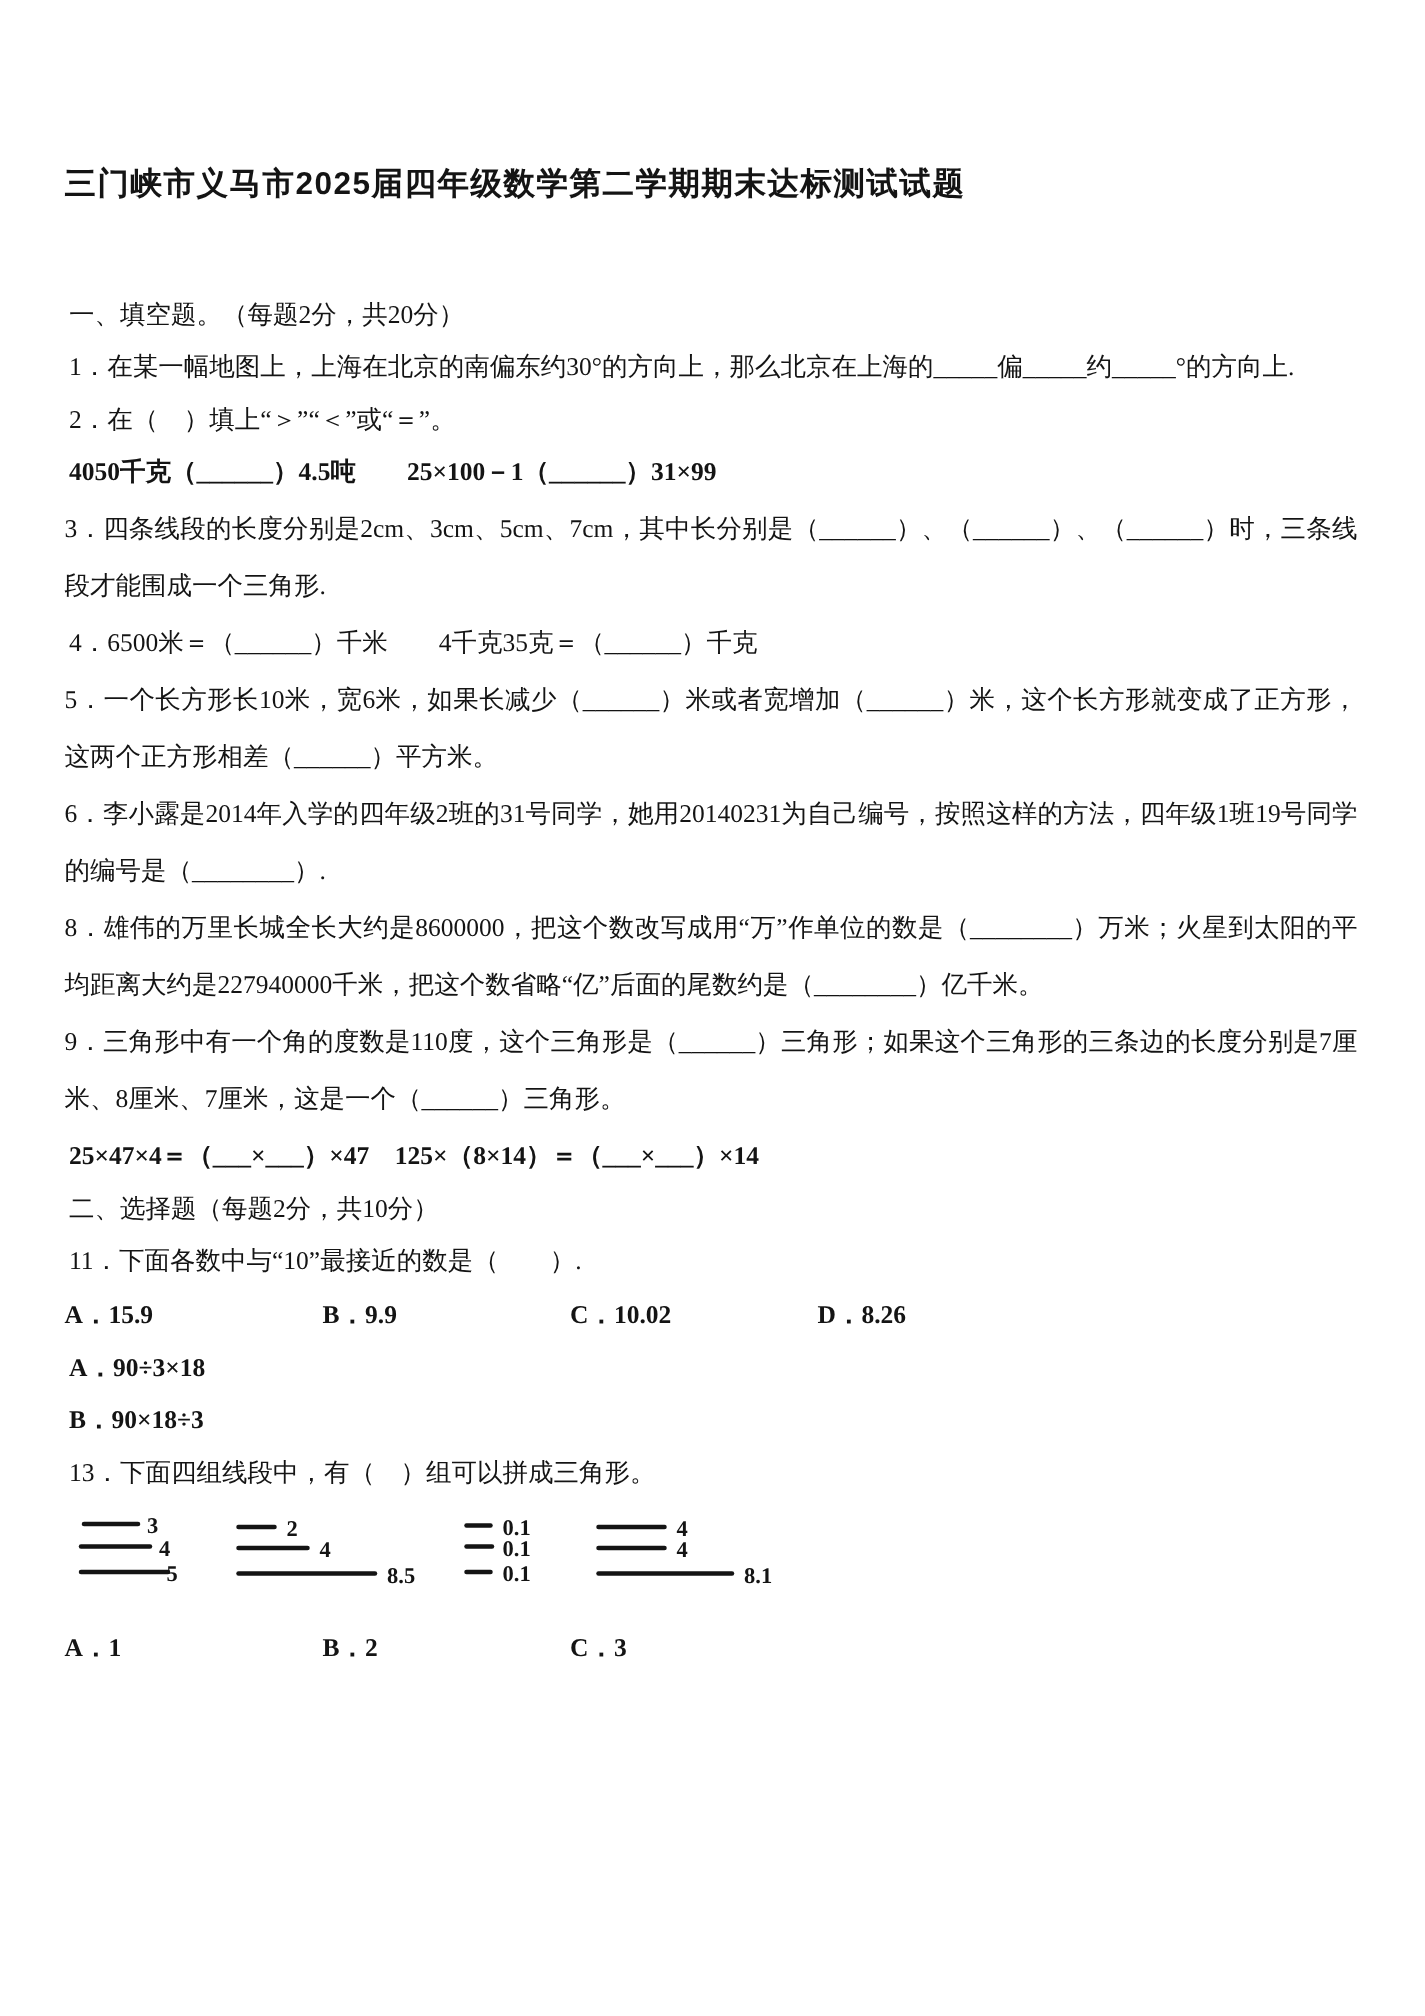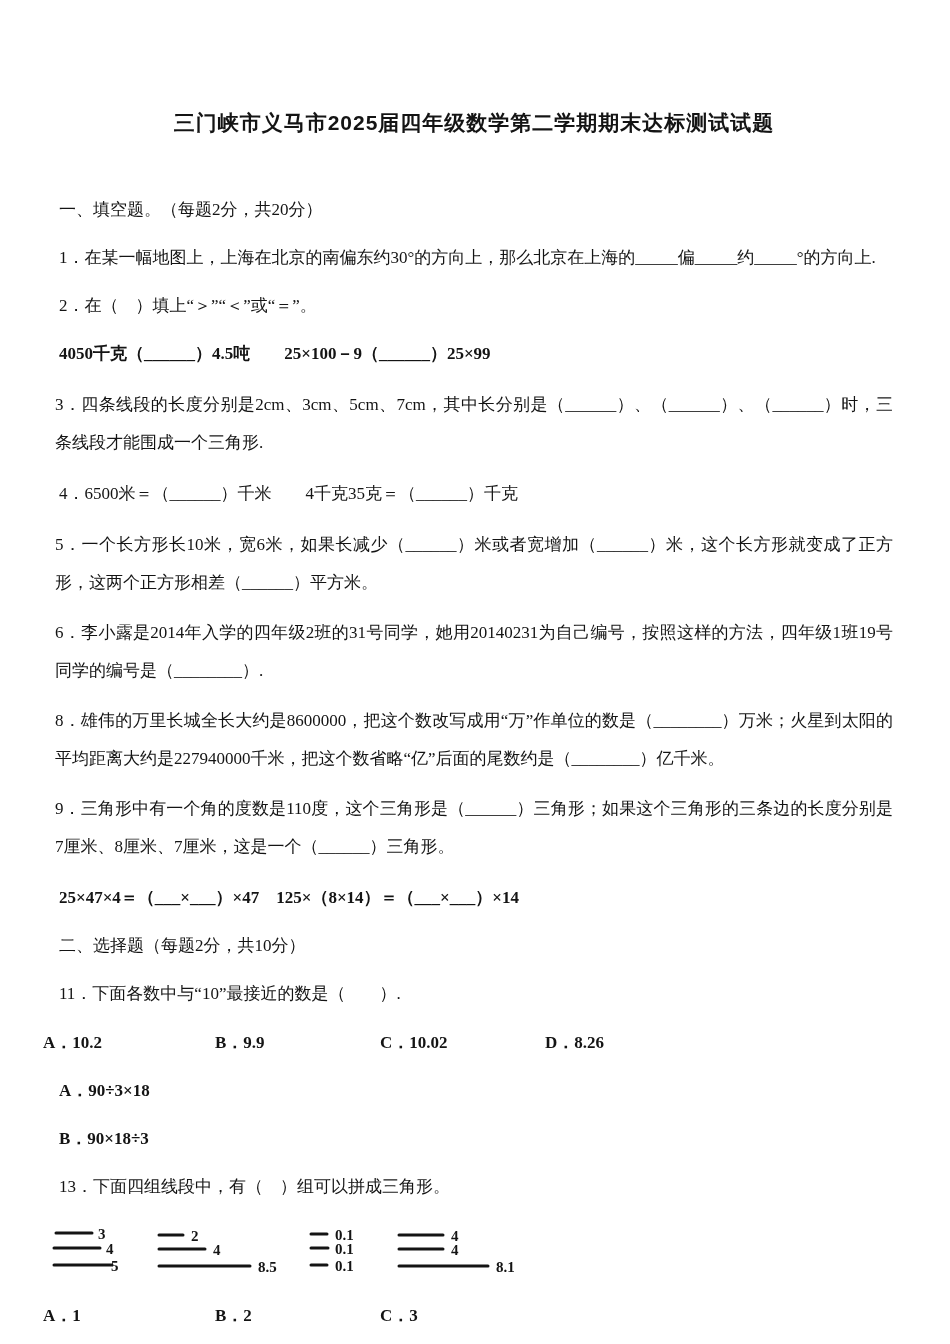"三门峡市义马市2025届四年级数学第二学期期末达标测试试题" .title { text-align: center -> none }
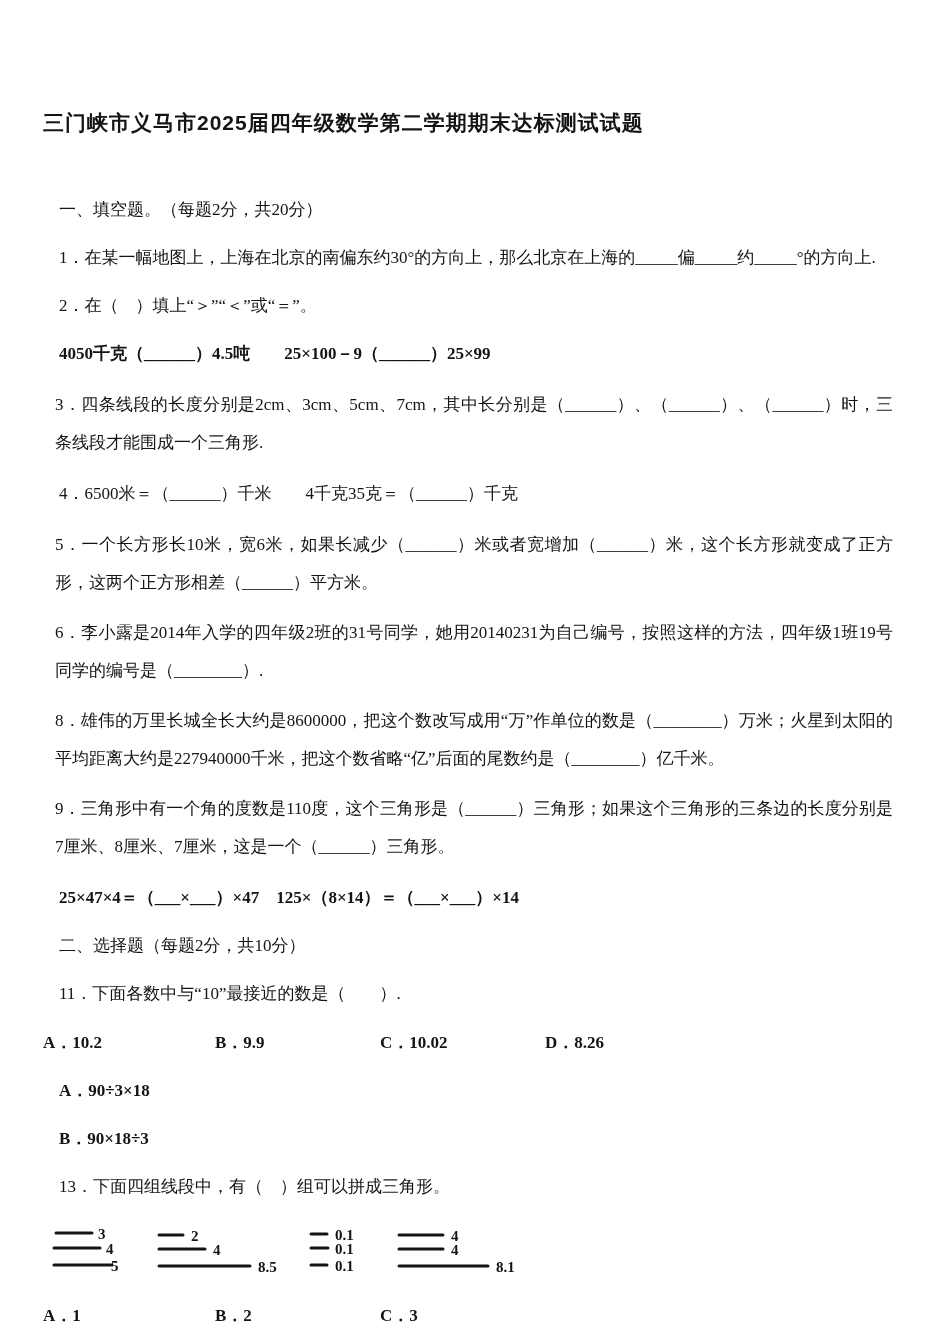"一、填空题。（每题2分，共20分）" p.line { margin: 16px -> 3px }
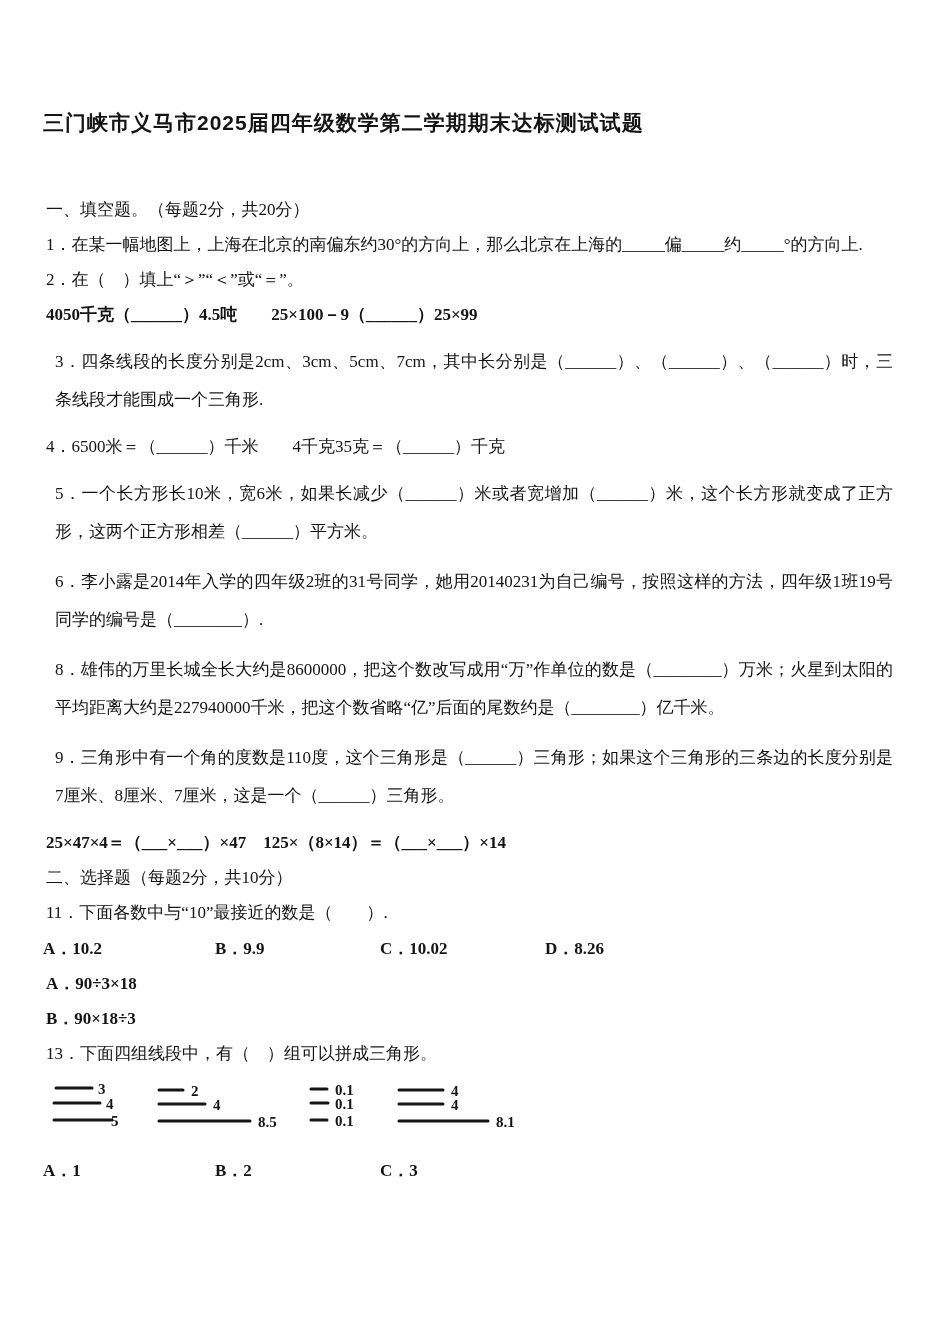"4050千克（______）4.5吨 25×100－9（______）25×99" p.line { text: 9（______）25 -> 1（______）31 }
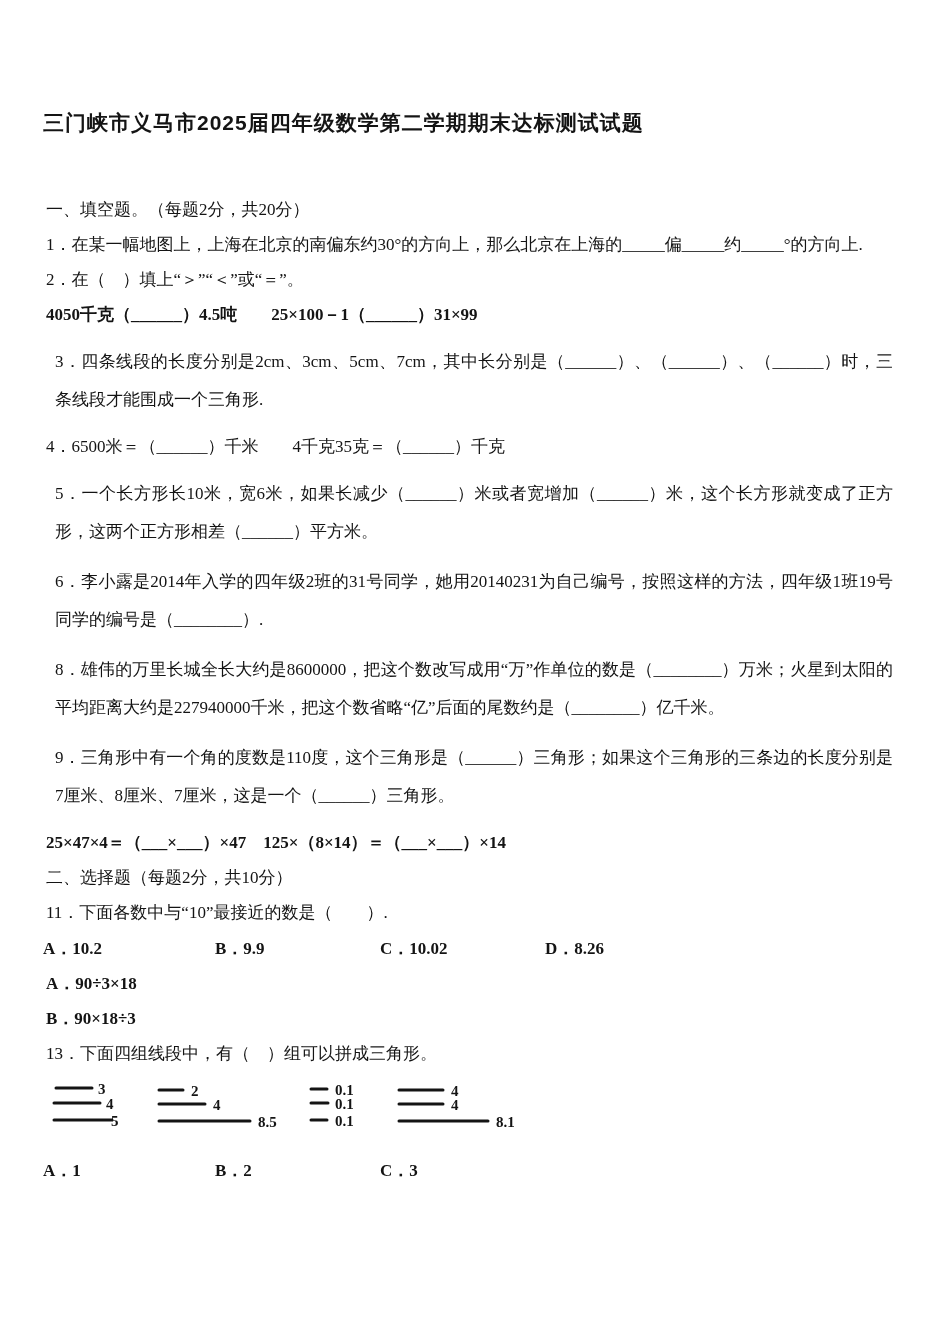"3．四条线段的长度分别是2cm、3cm、5cm、7cm，其中长分别是（_____" p.wrap { margin: 12px -> 0 }
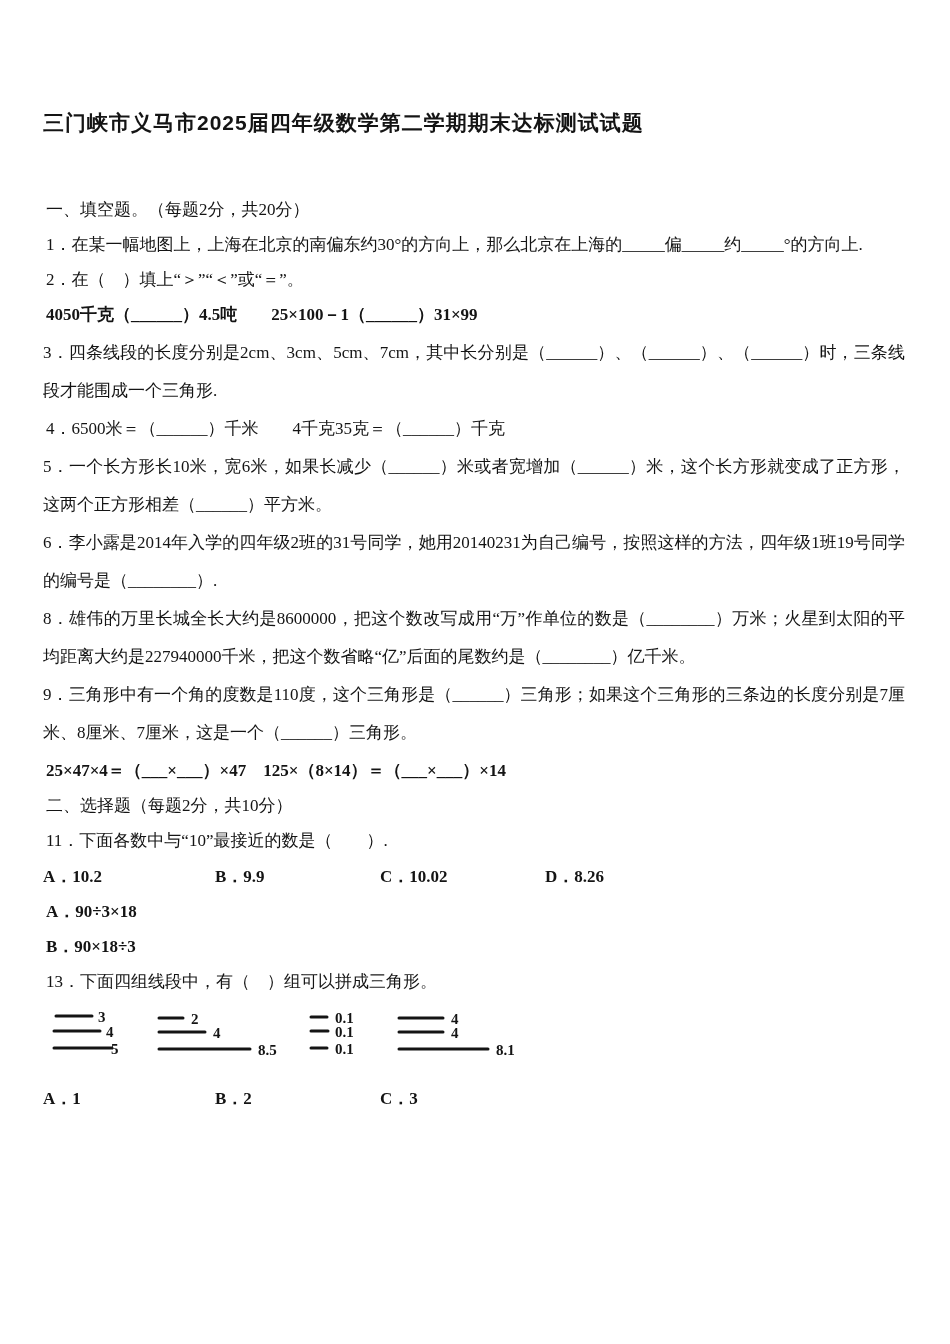"A．10.2" span { text: 10.2 -> 15.9 }
